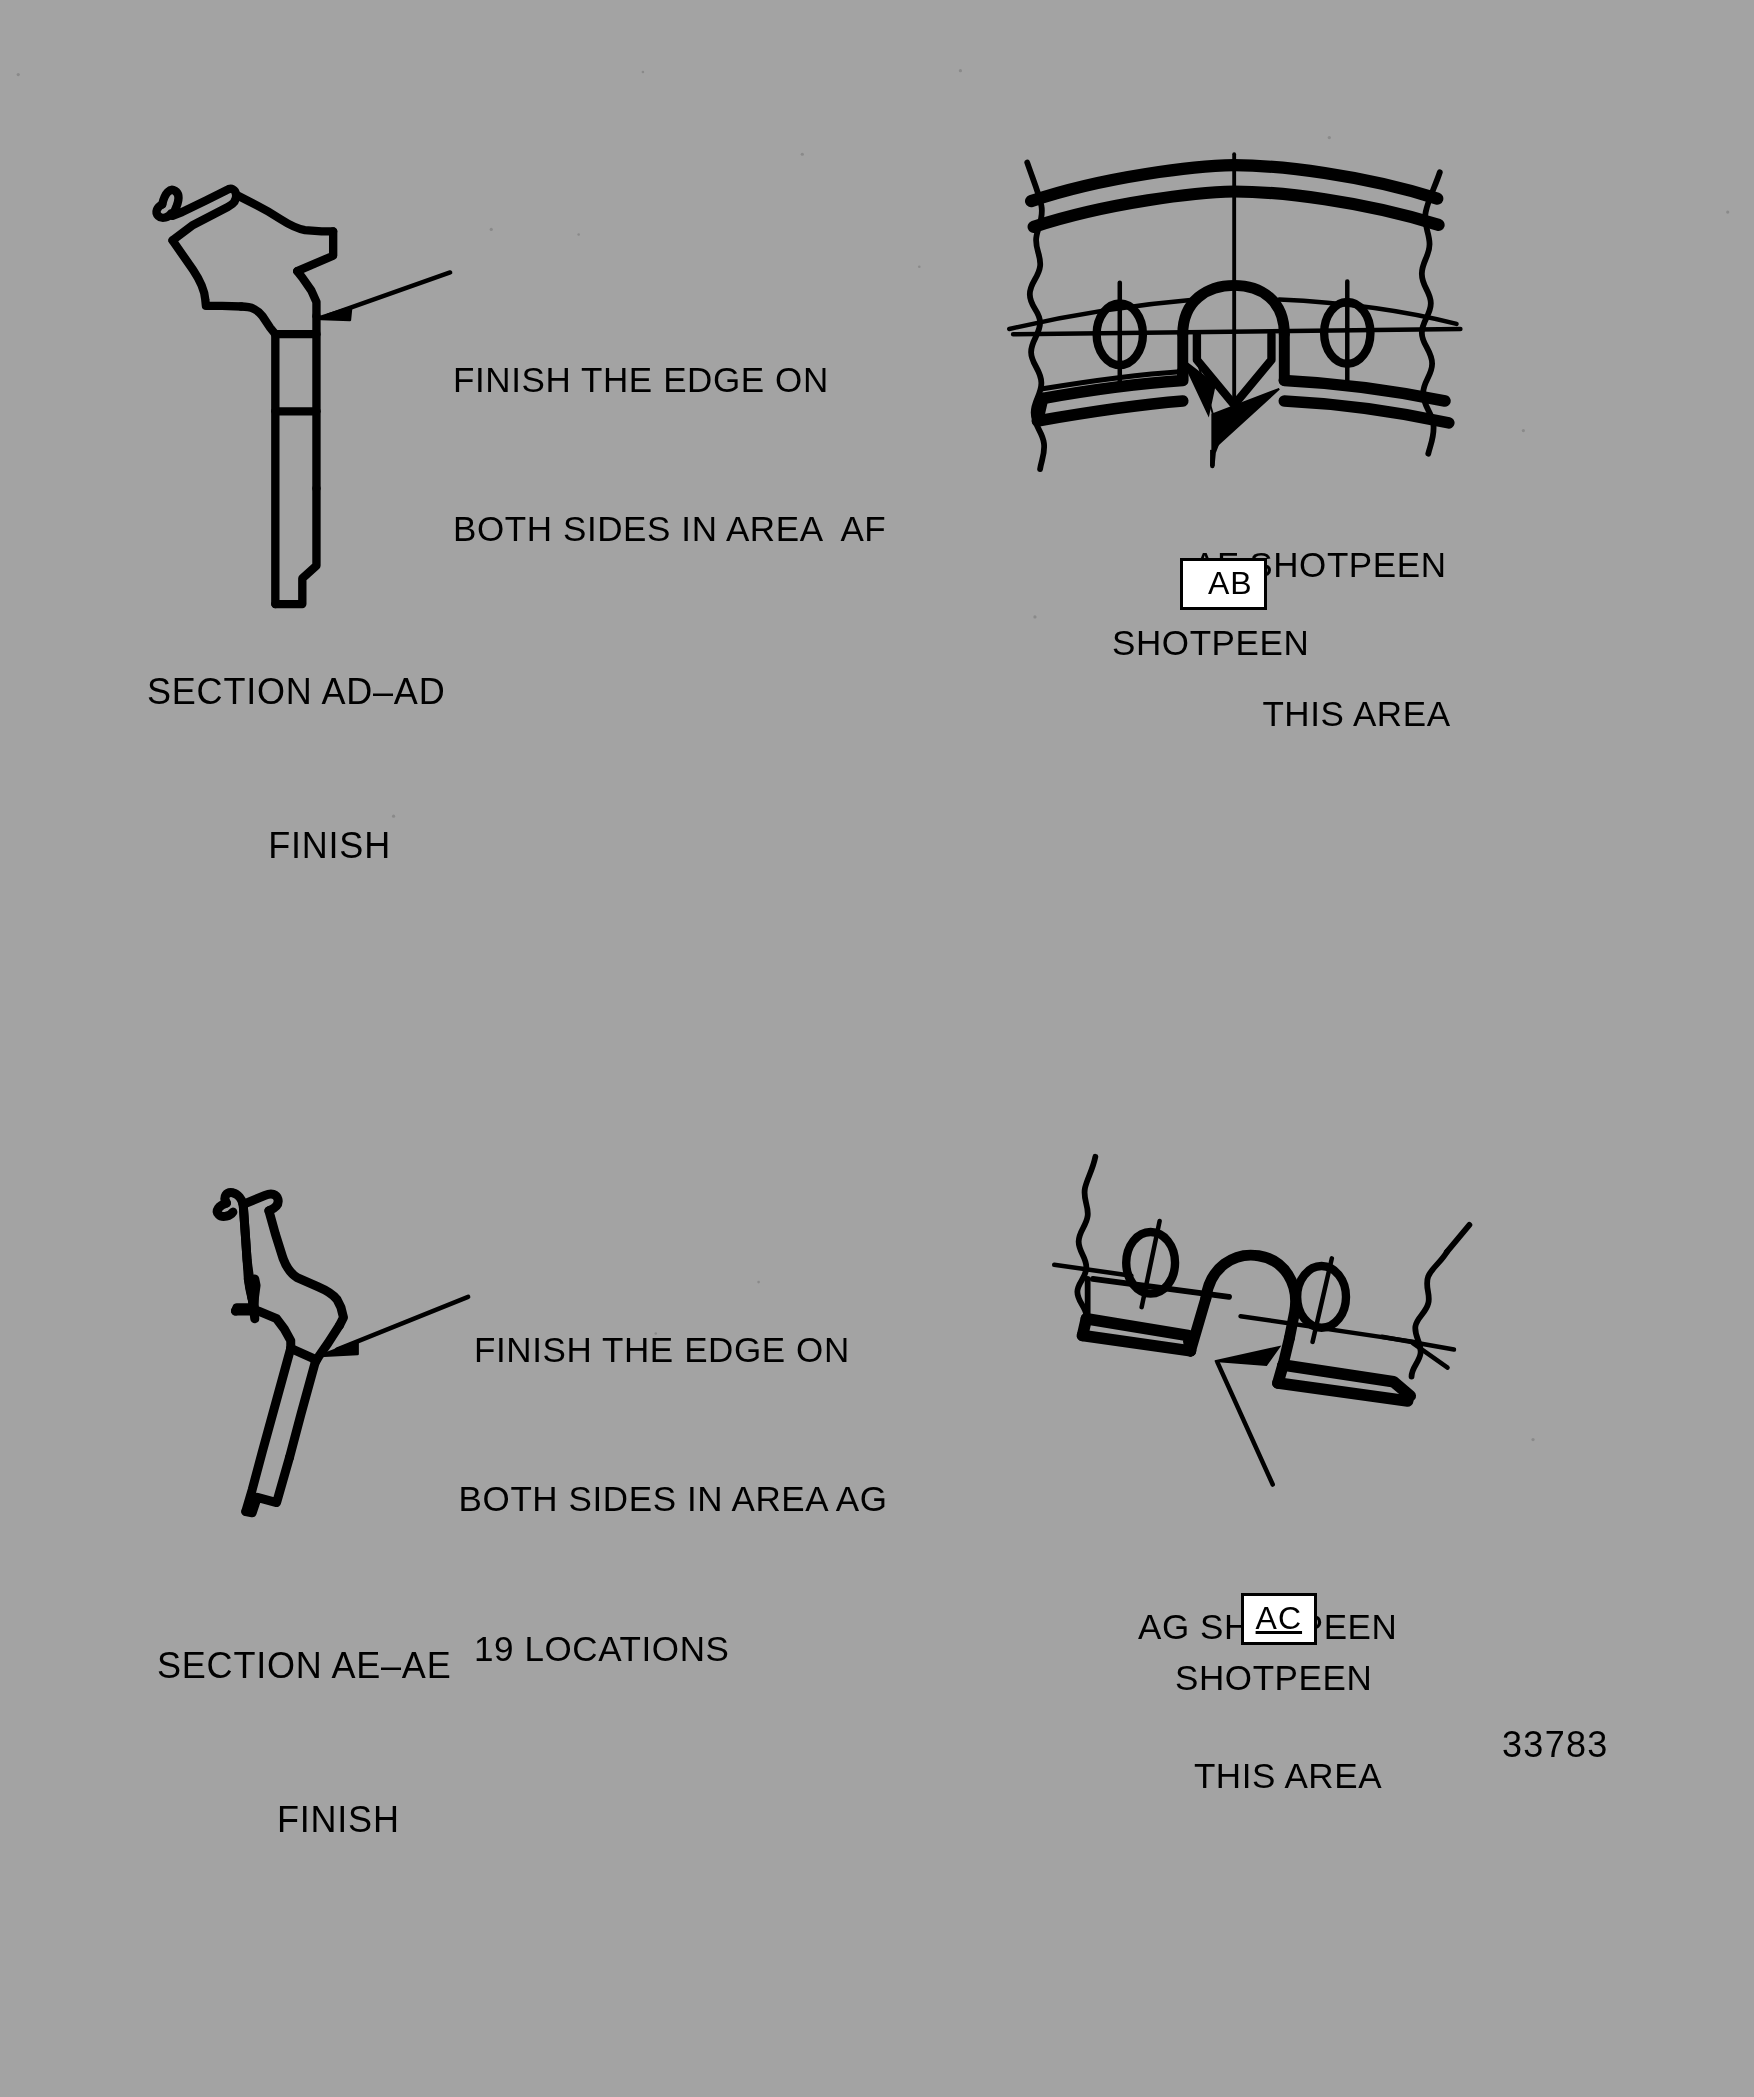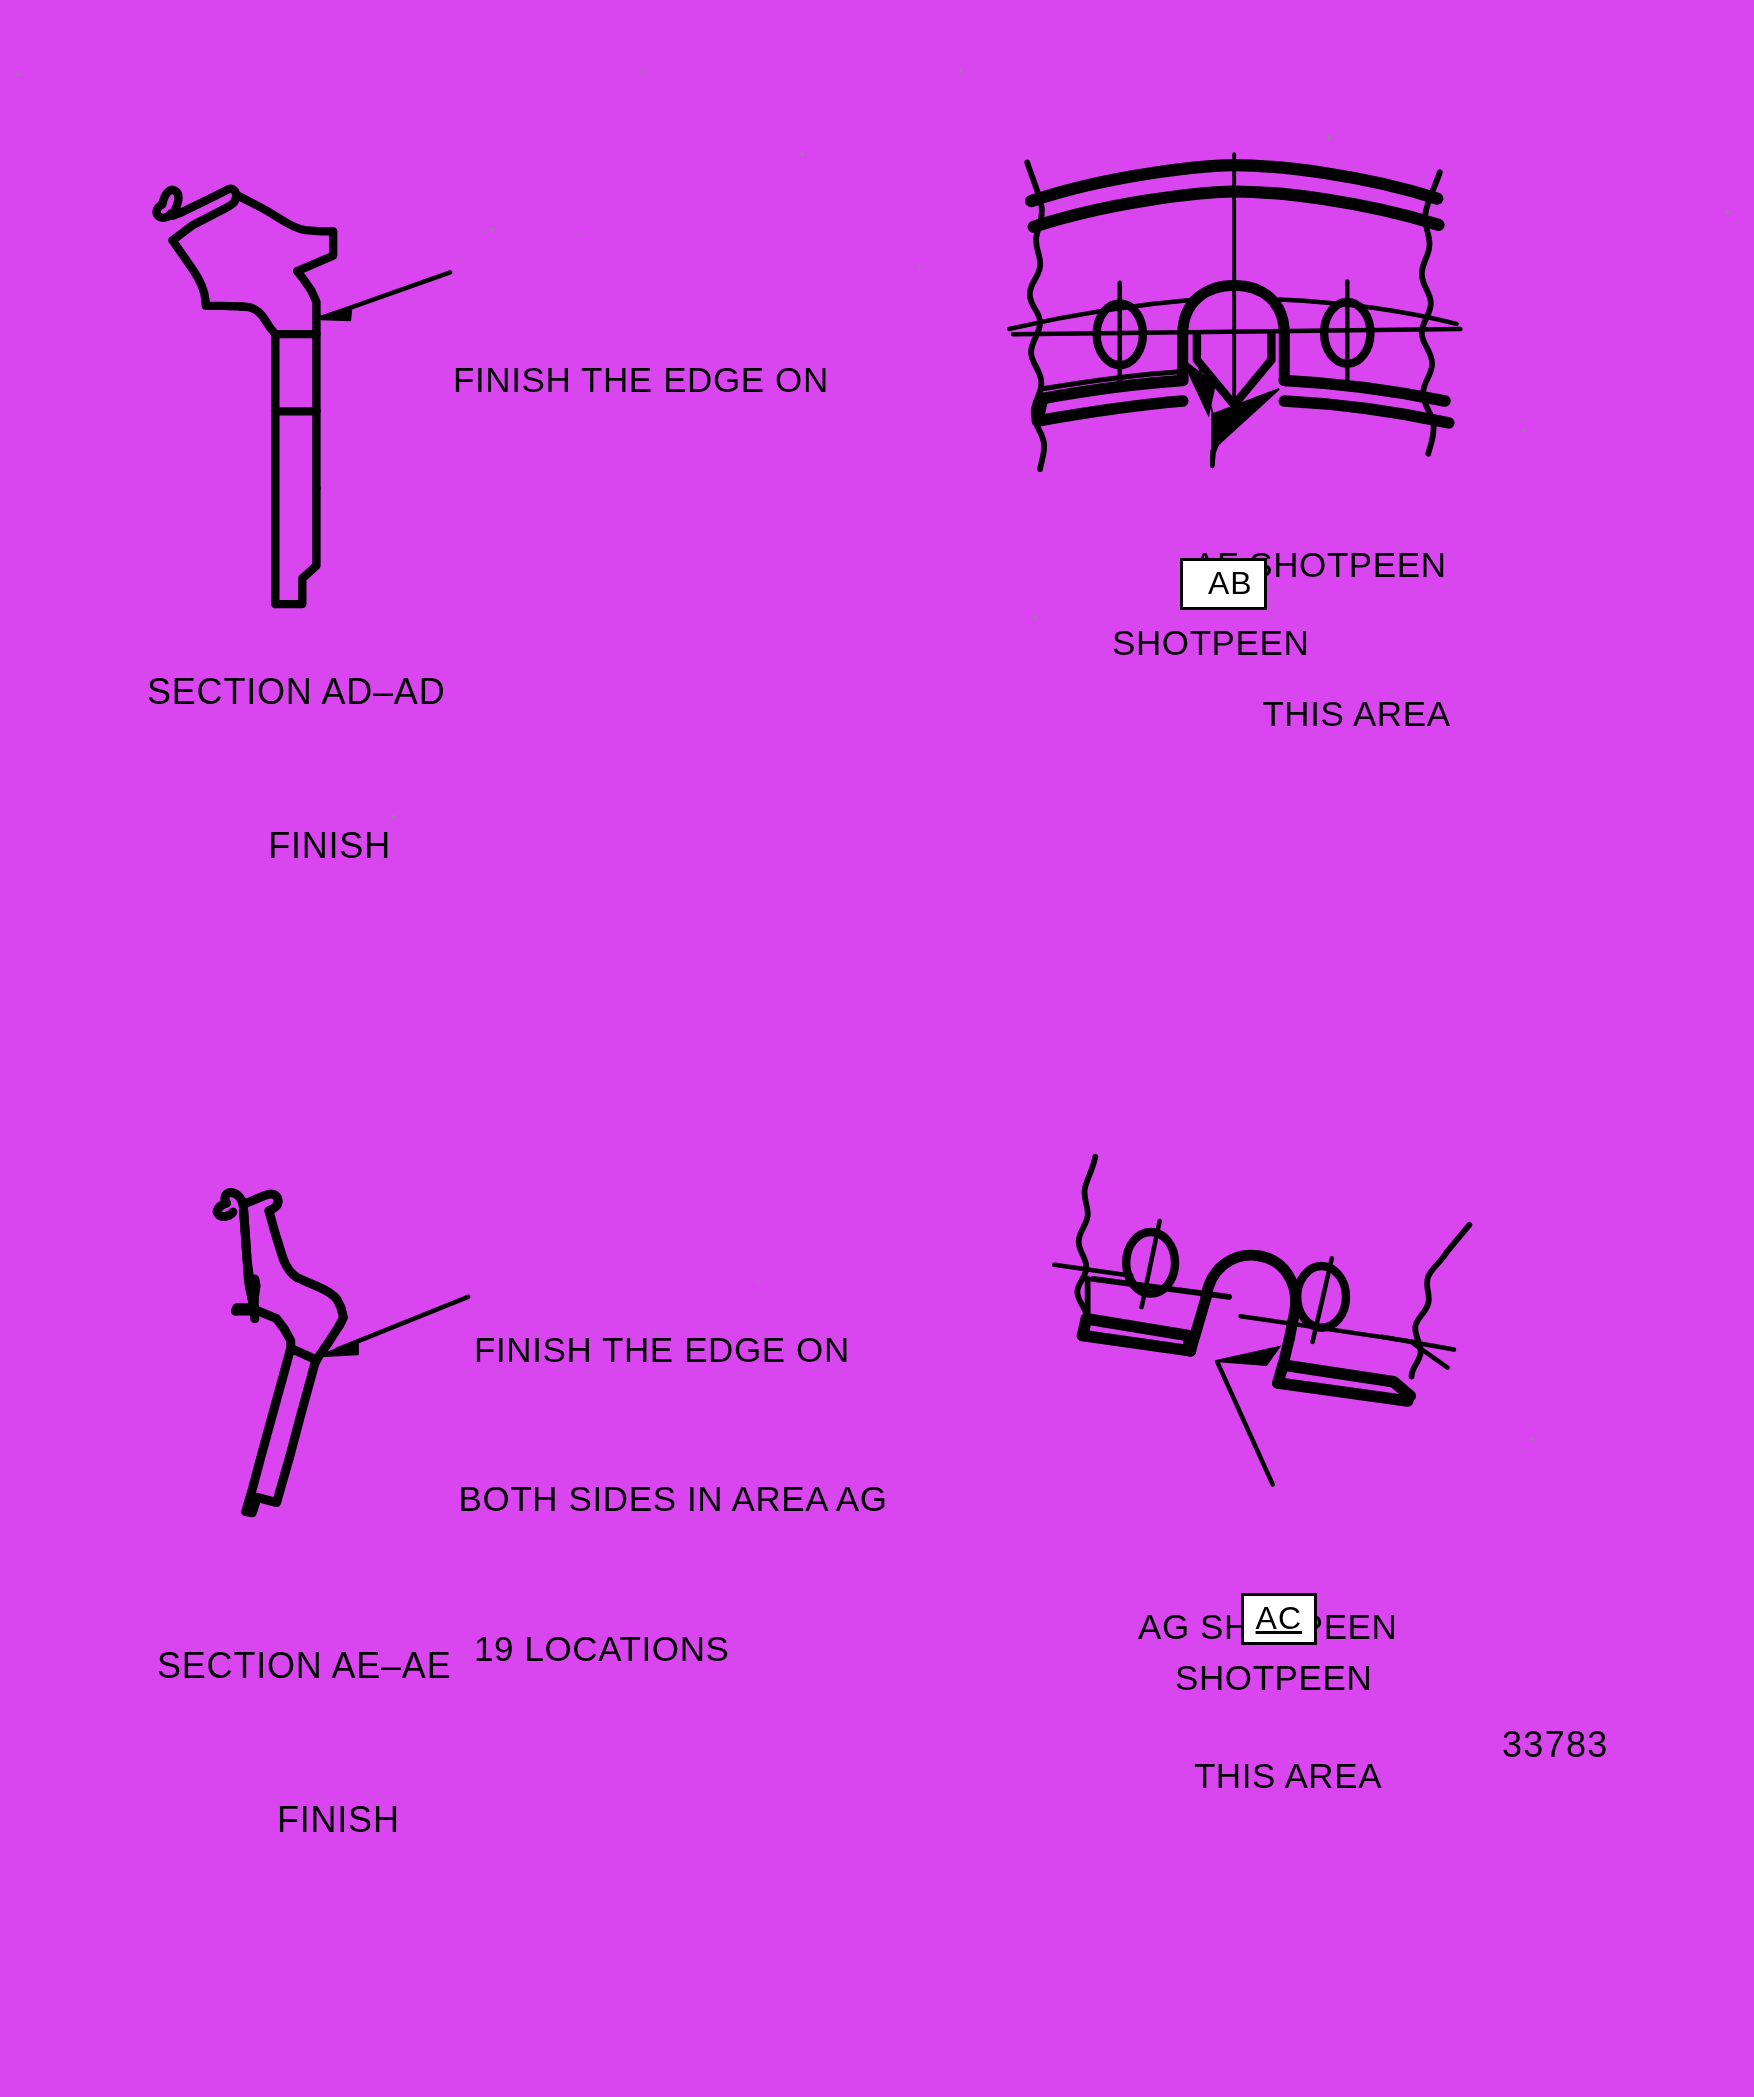"FINISH THE EDGE ON" #sheet { background: #d946ef -> #a3a3a3 }
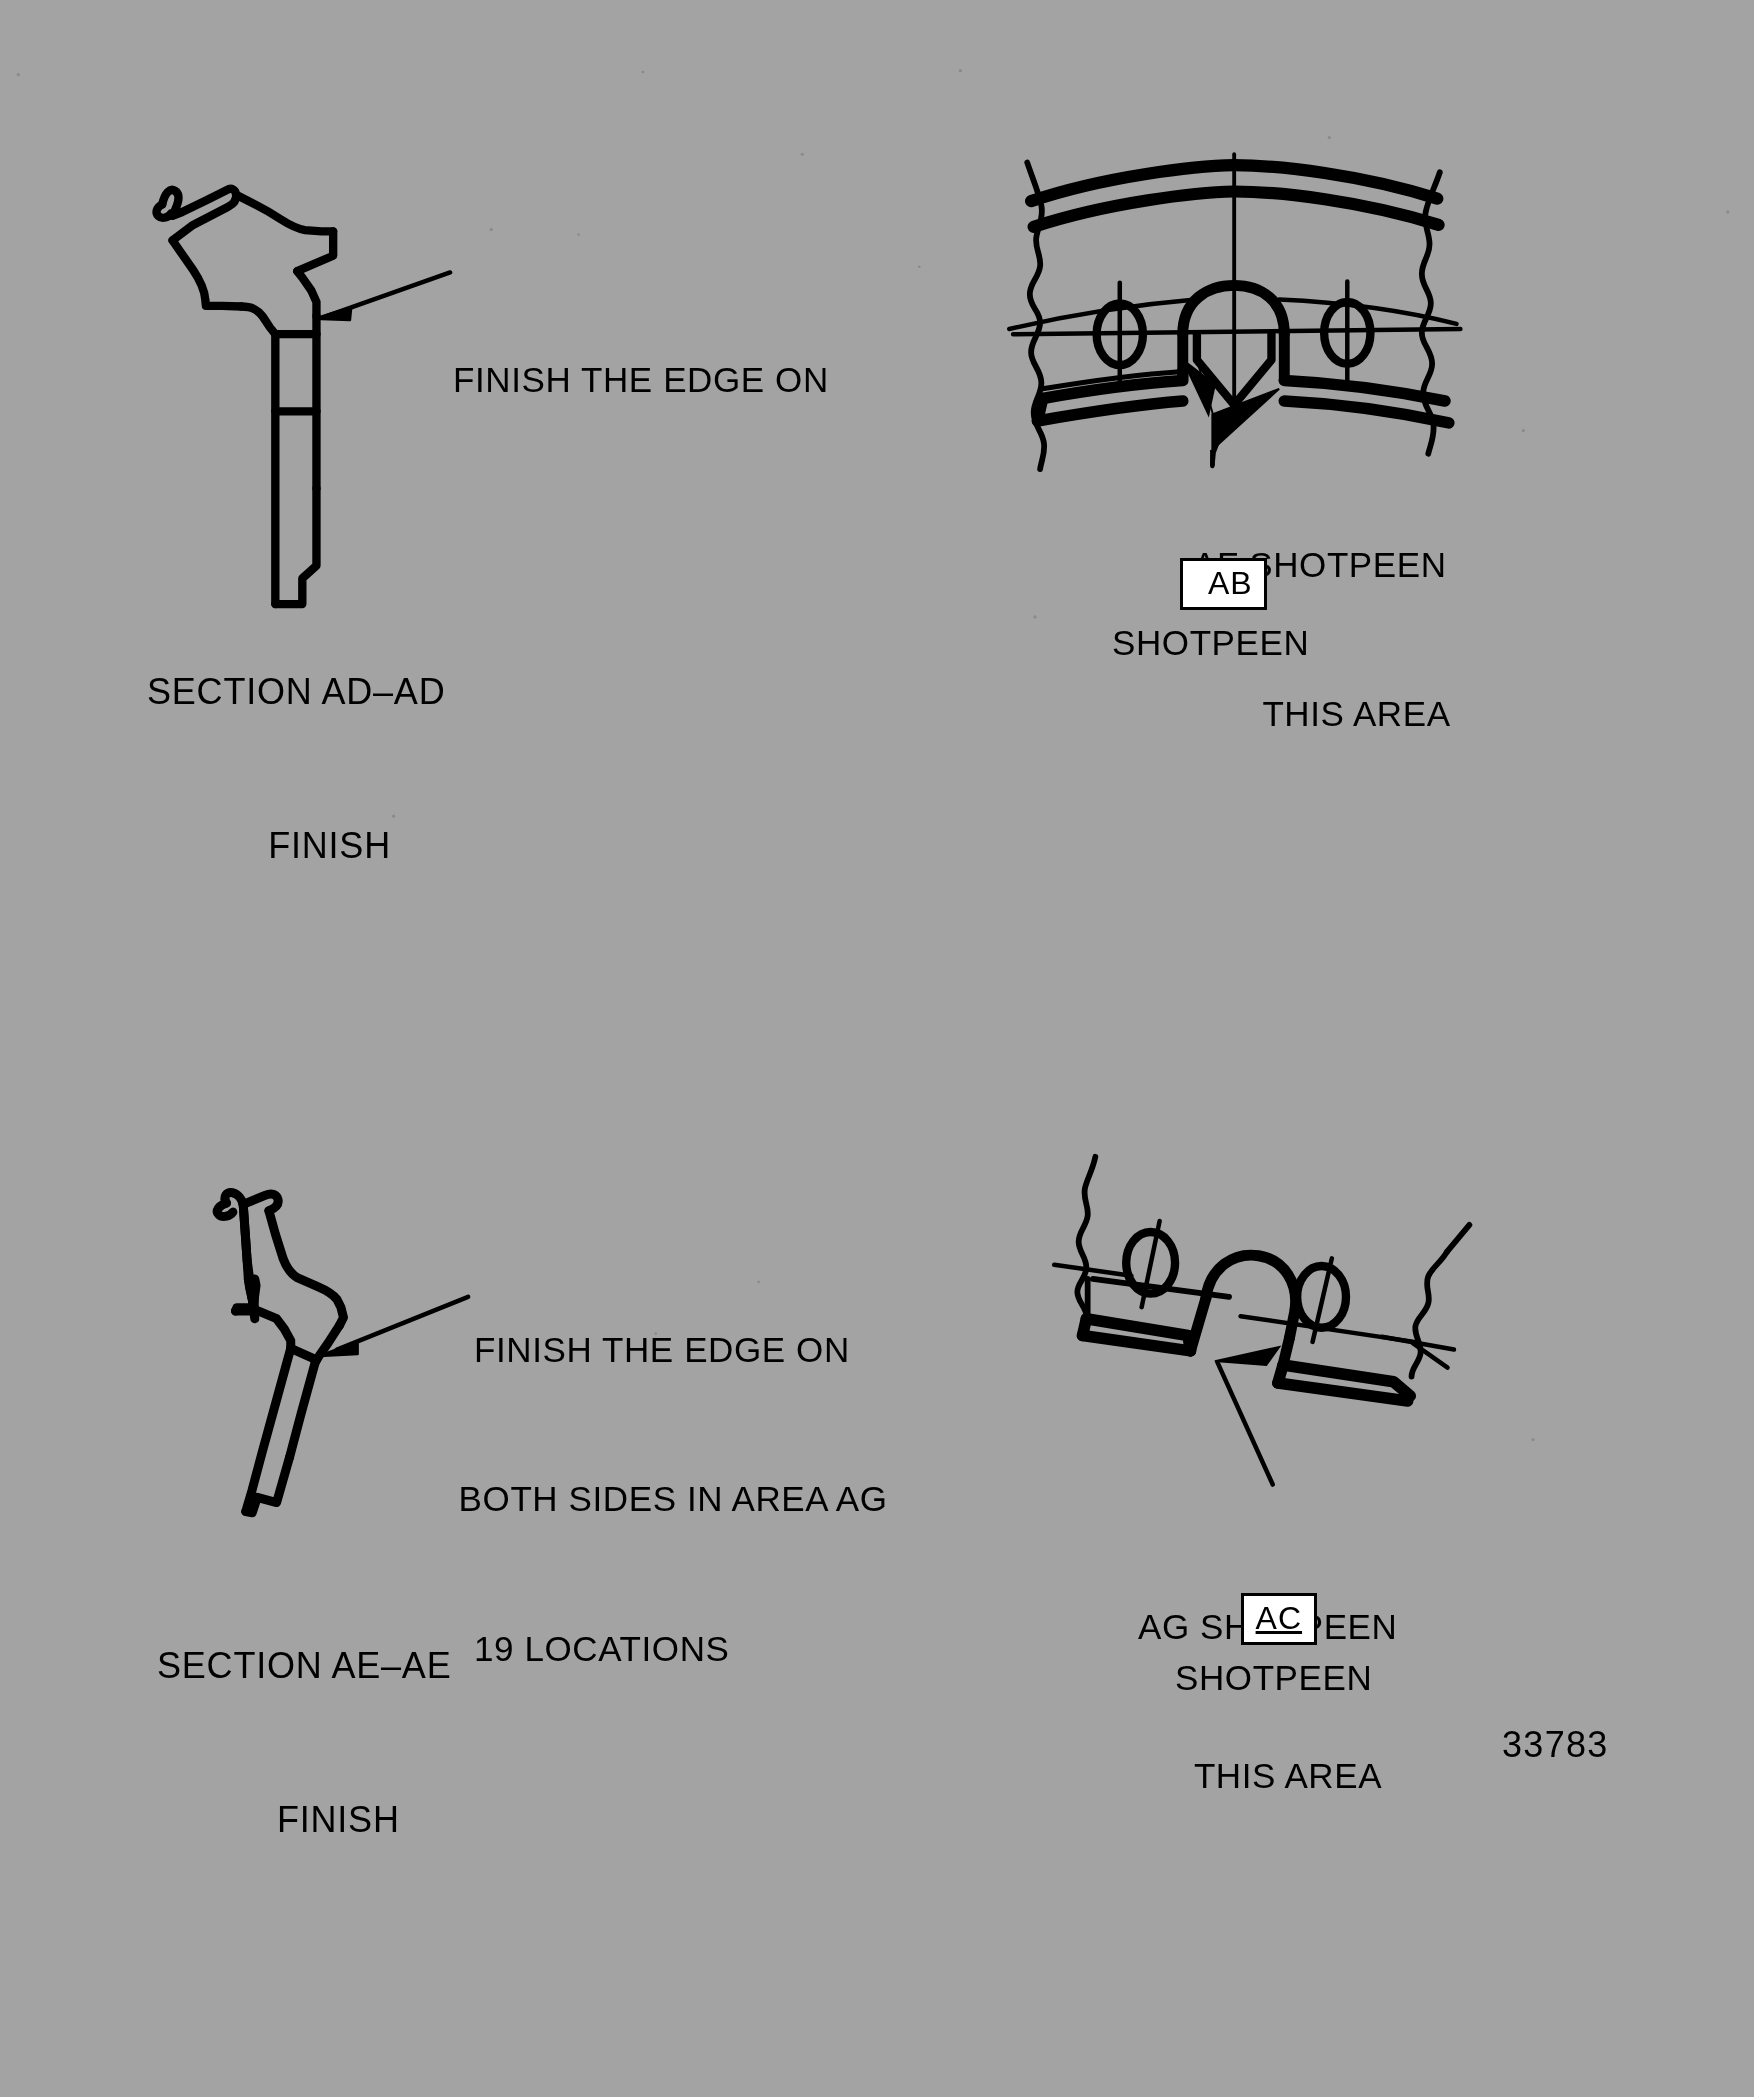"BOTH SIDES IN AREA AF" div { html: none -> <div>BOTH SIDES IN AREA AF</div> }
